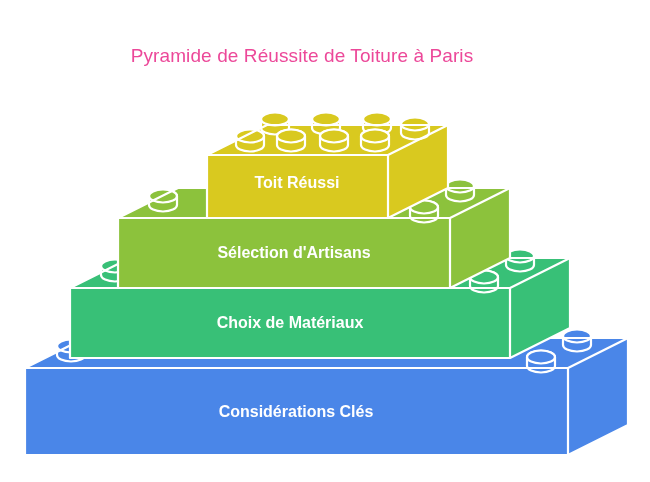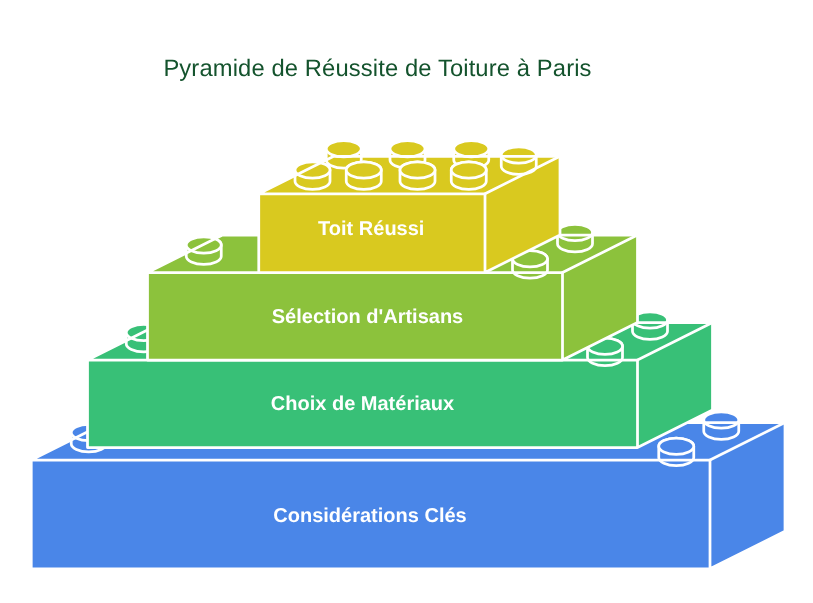"Pyramide de Réussite de Toiture" .chart-title { color: #14532d -> #ec4899 }
